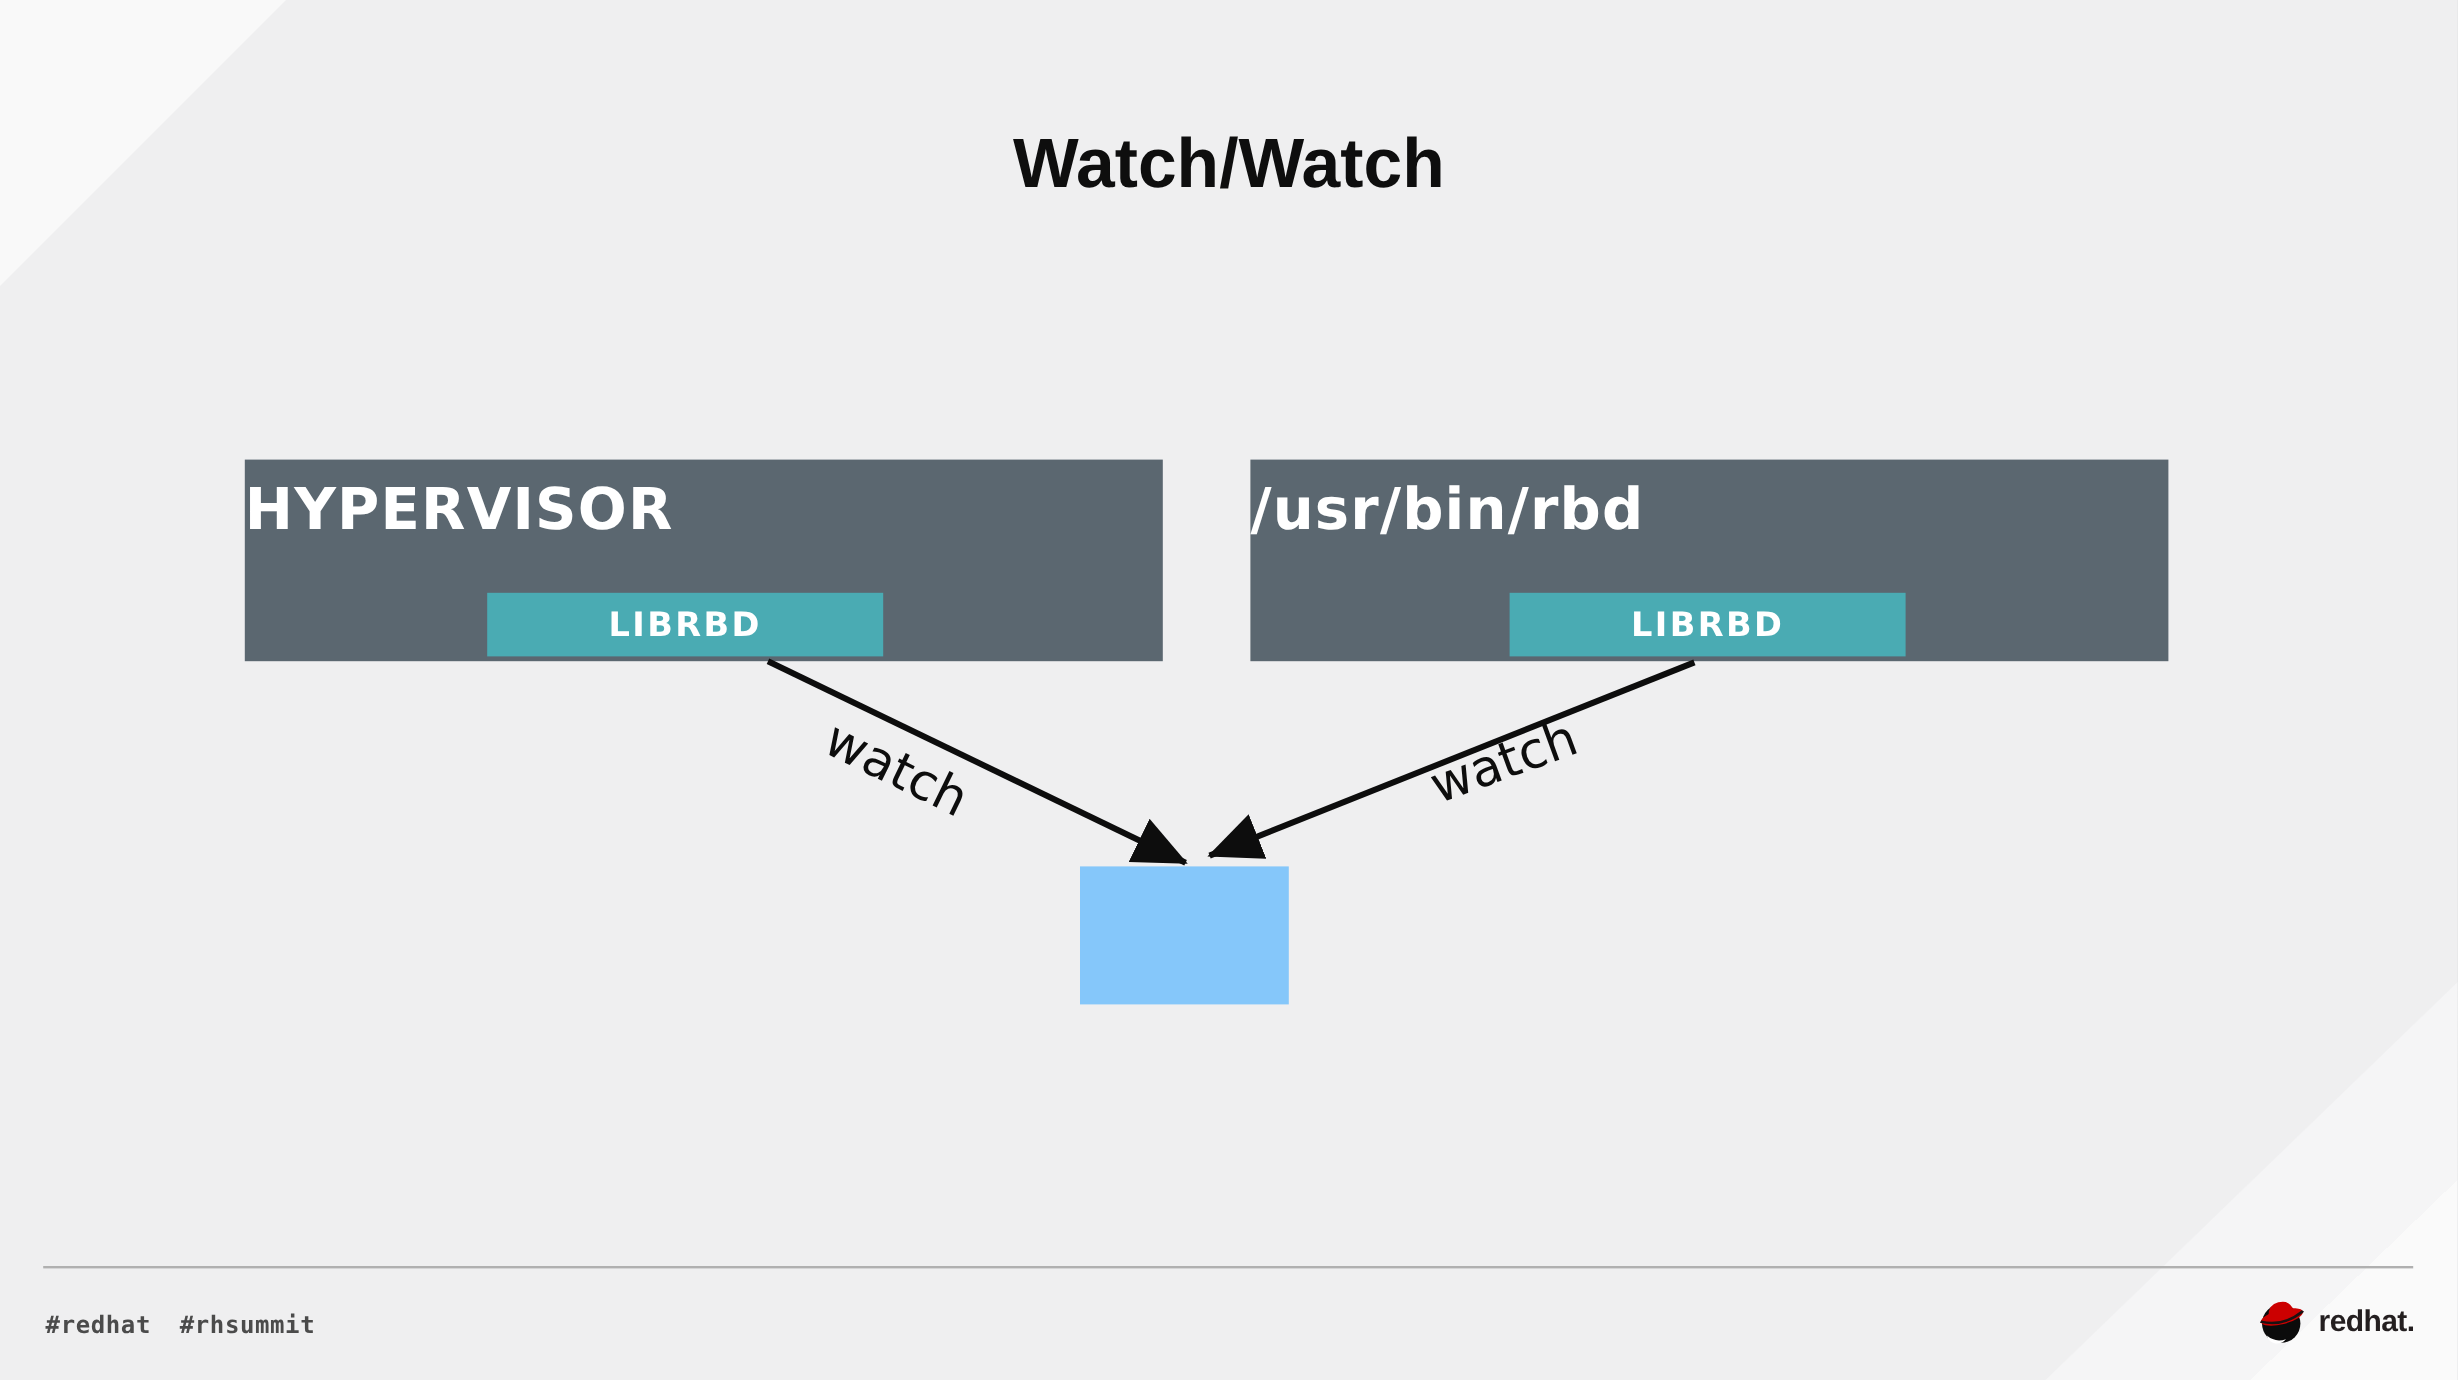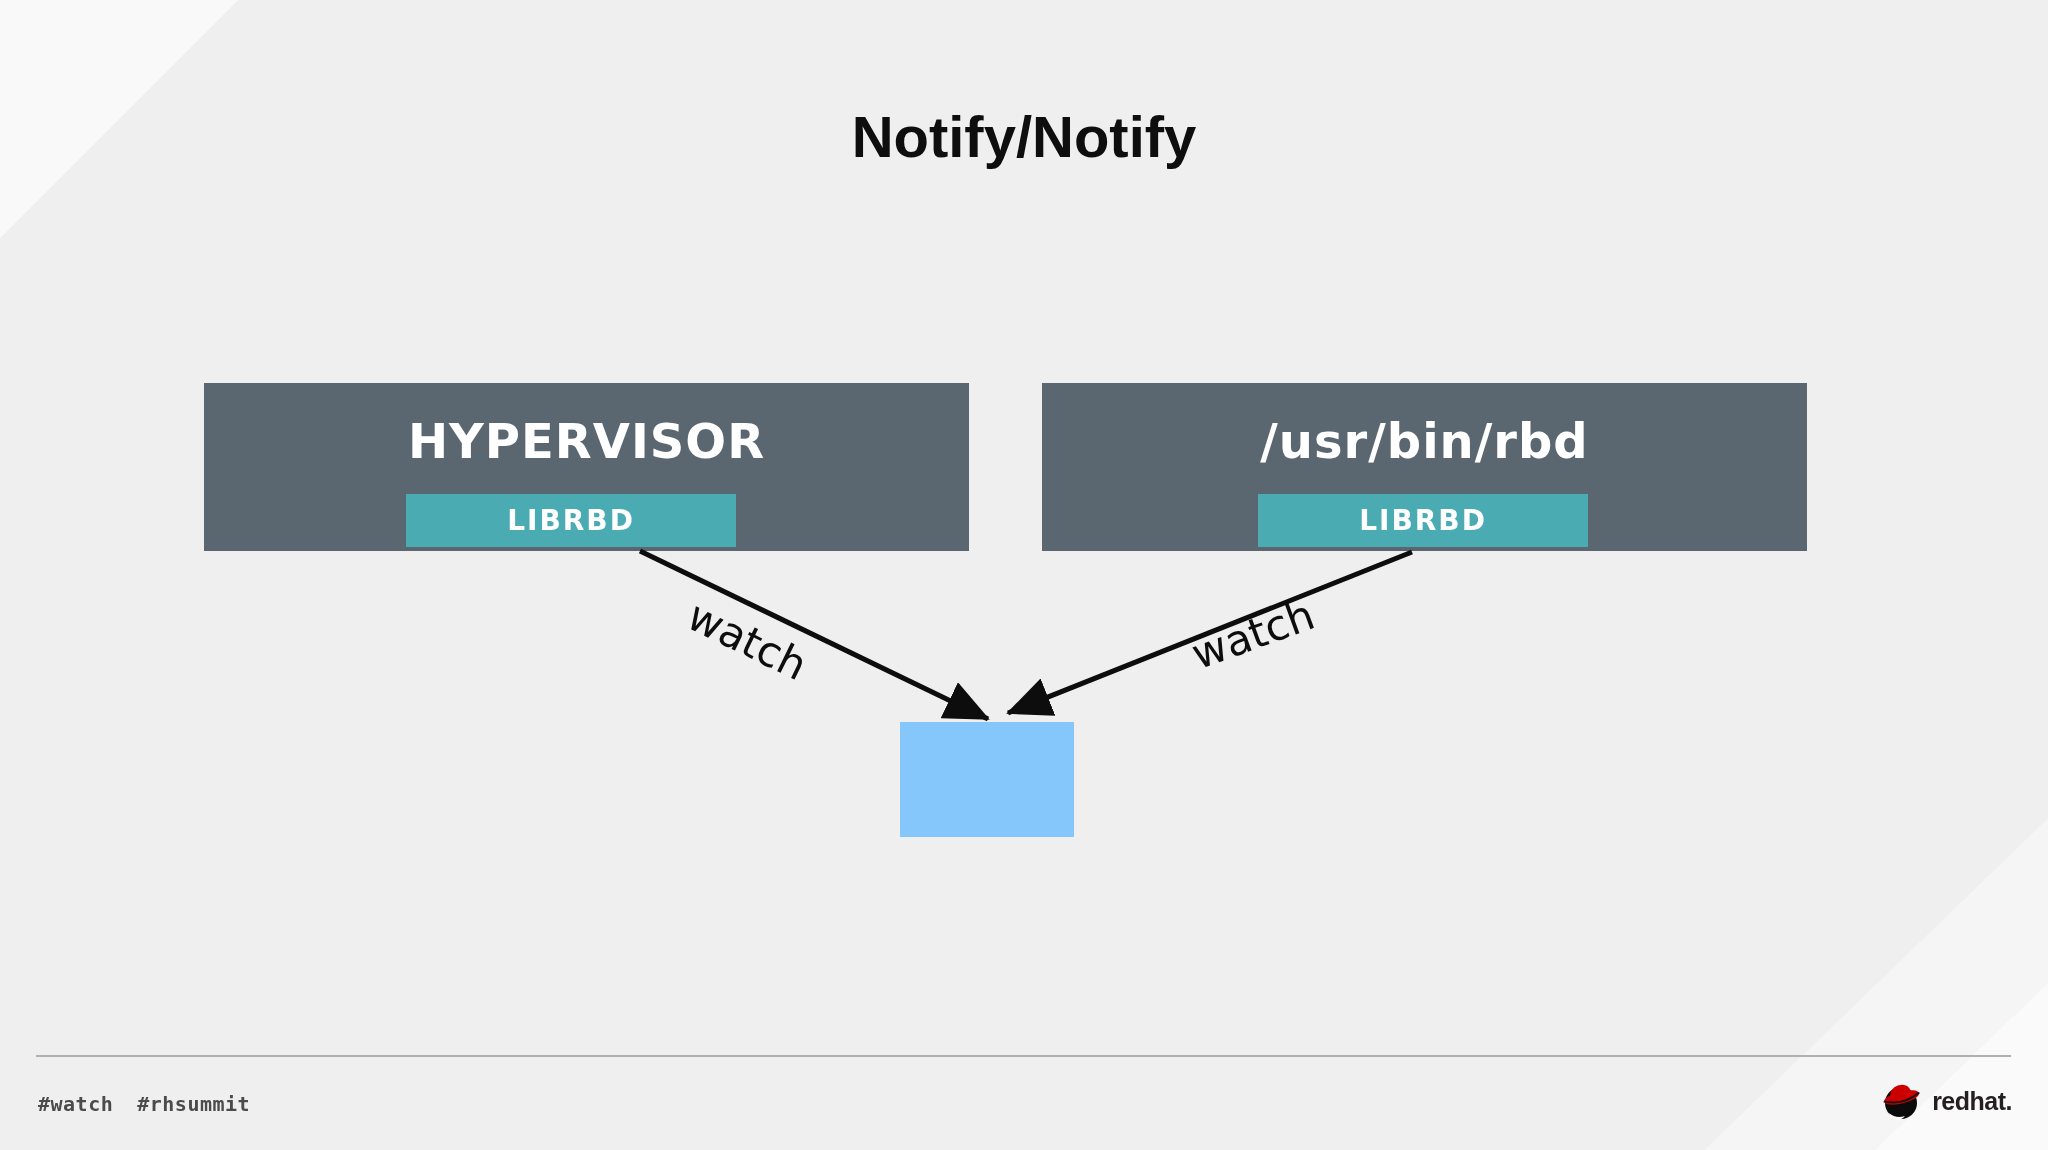"Notify/Notify" h1.slide-title { text: Notify/Notify -> Watch/Watch }
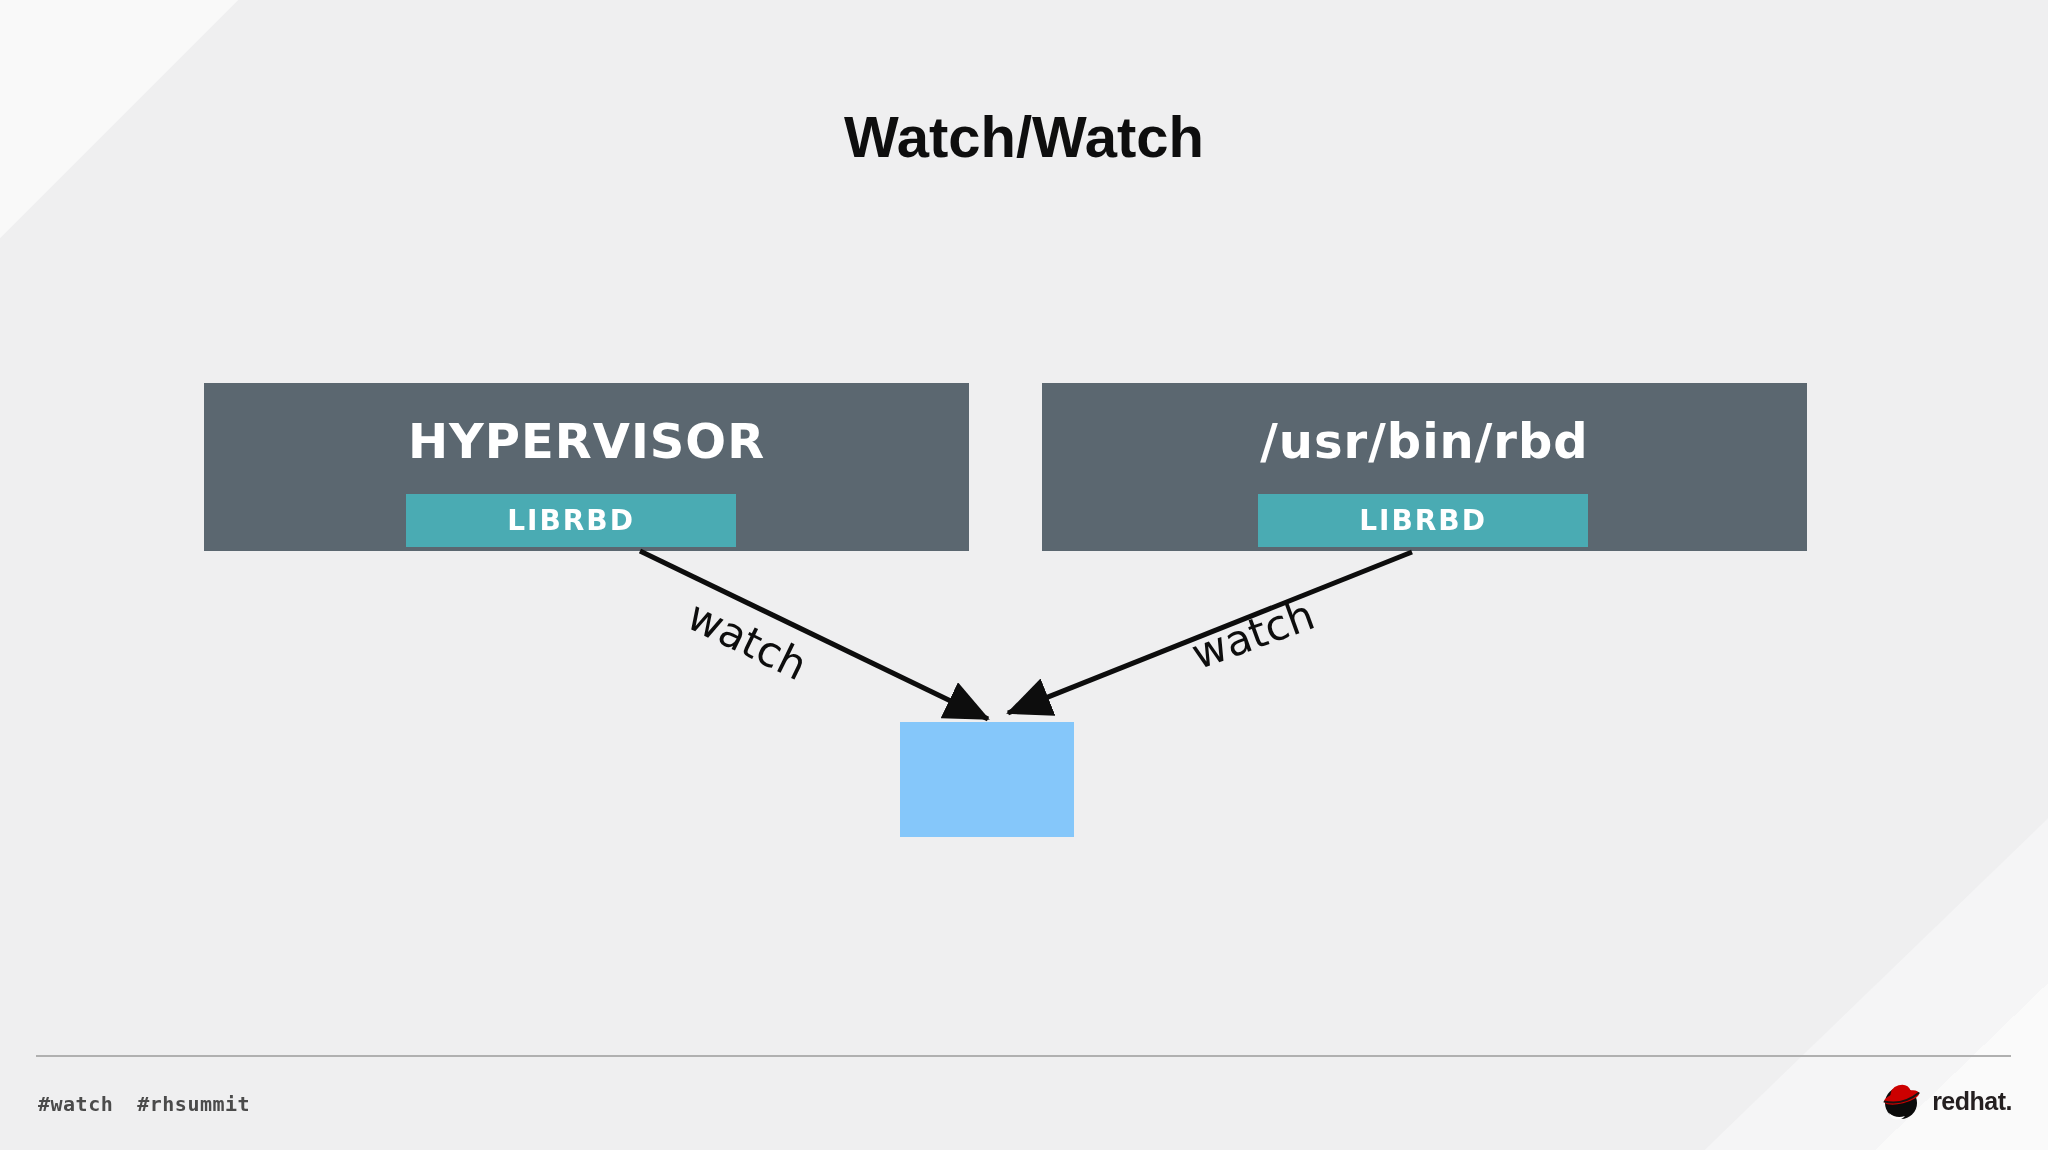"HYPERVISOR" .node-label { margin-top: 32px -> 16px; text-align: center -> left }
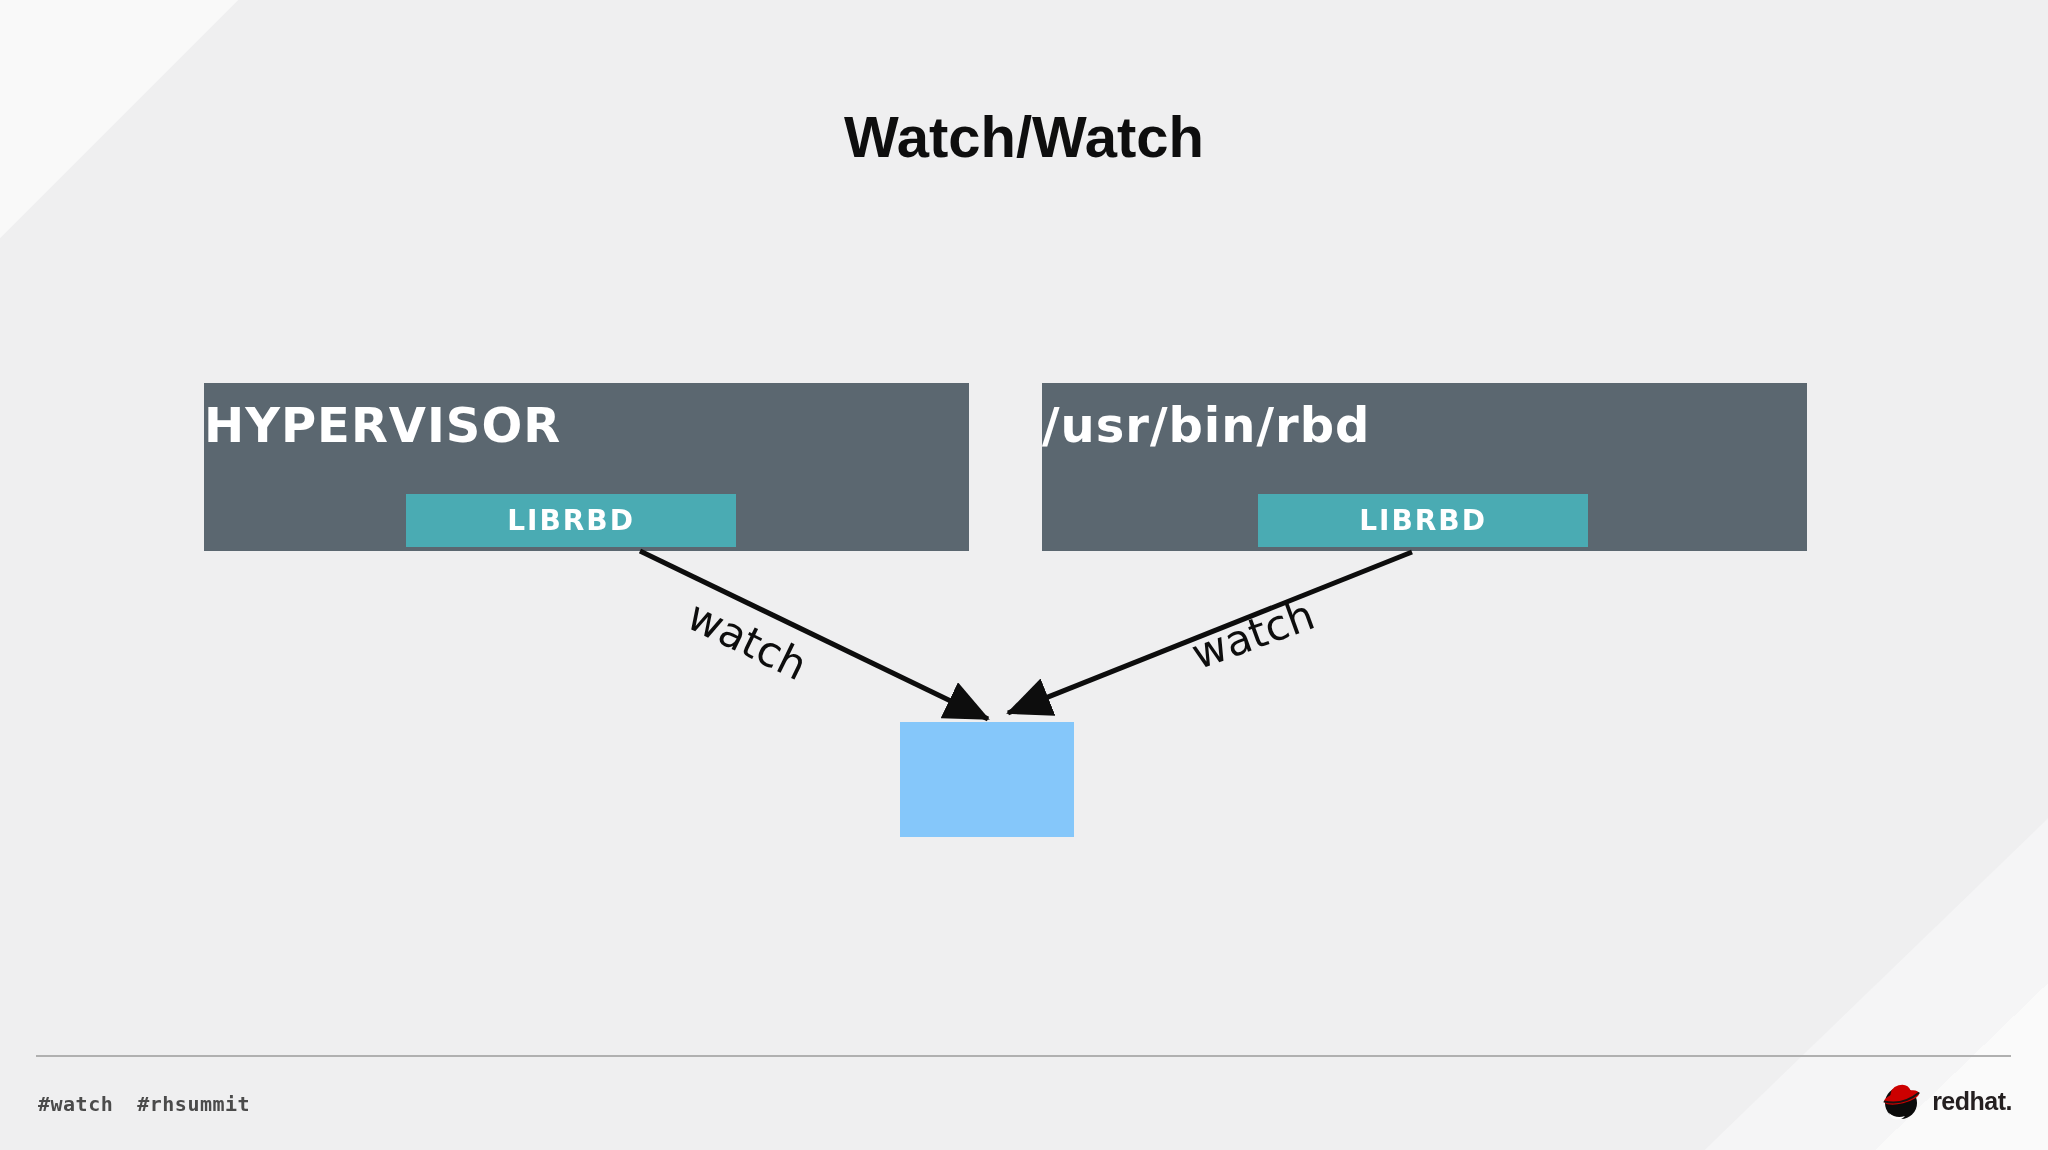"#watch" span { text: watch -> redhat }
